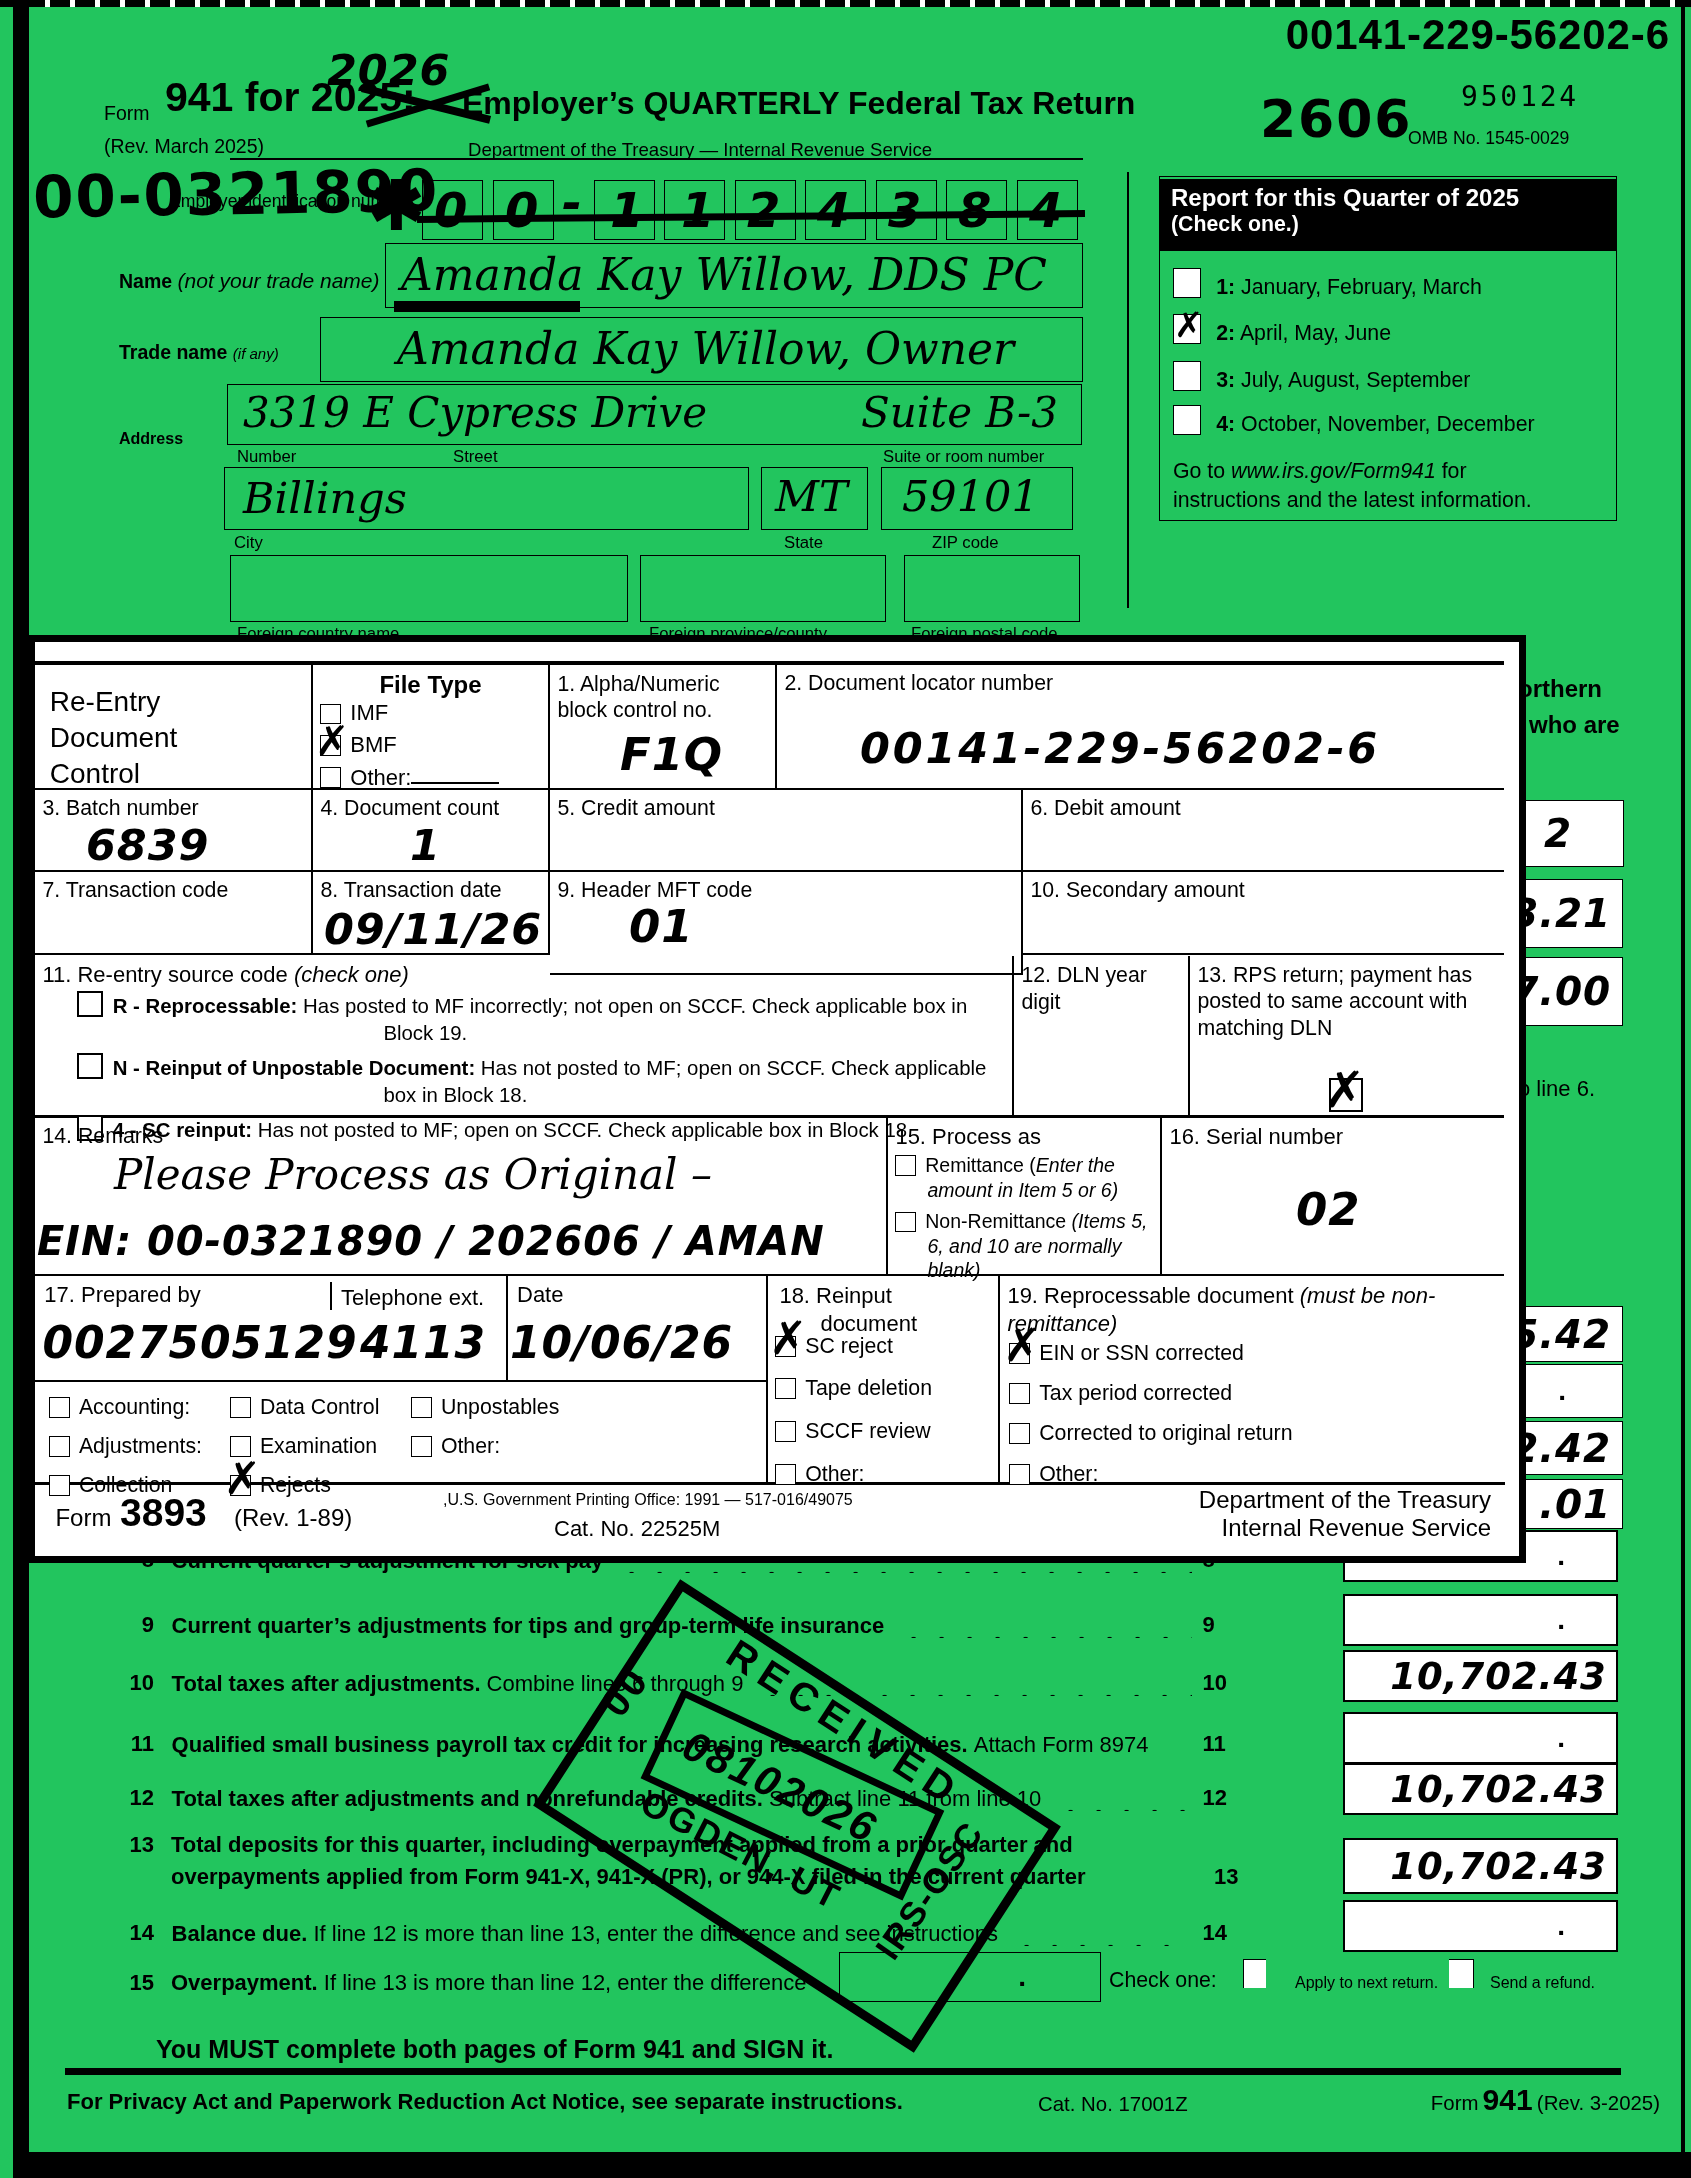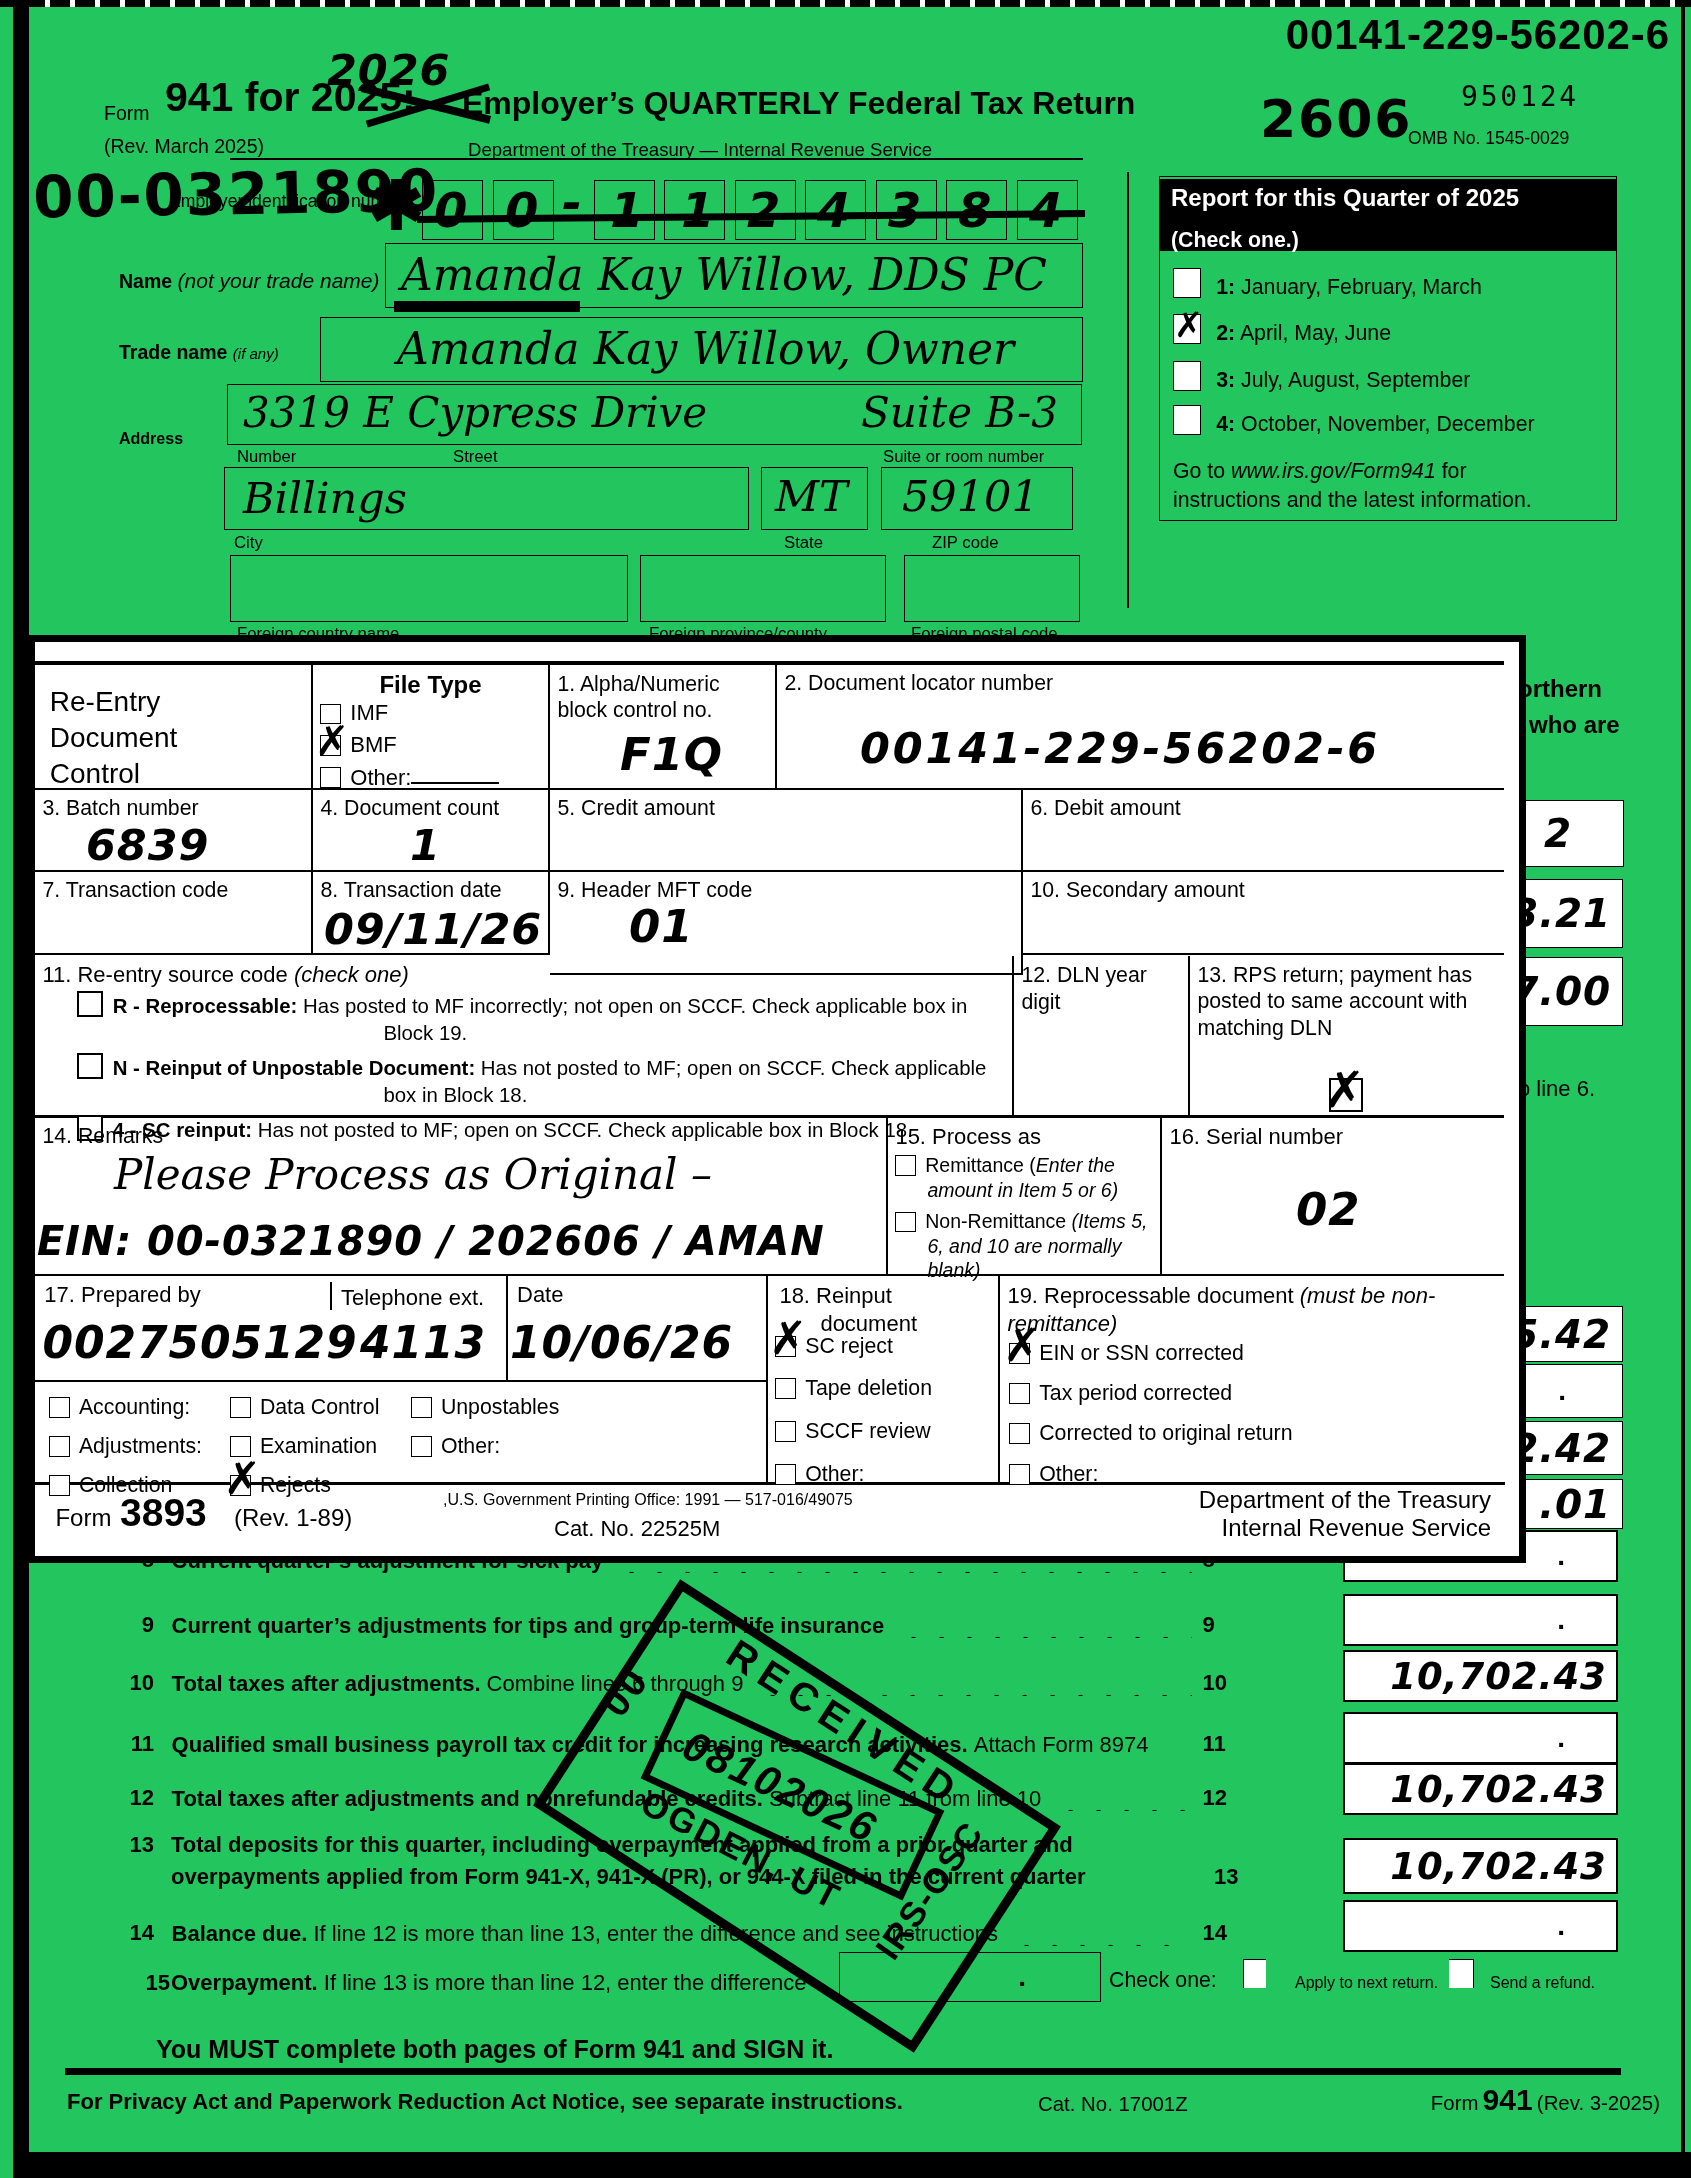"(Check one.)" div.b { margin-top: 16px -> none }
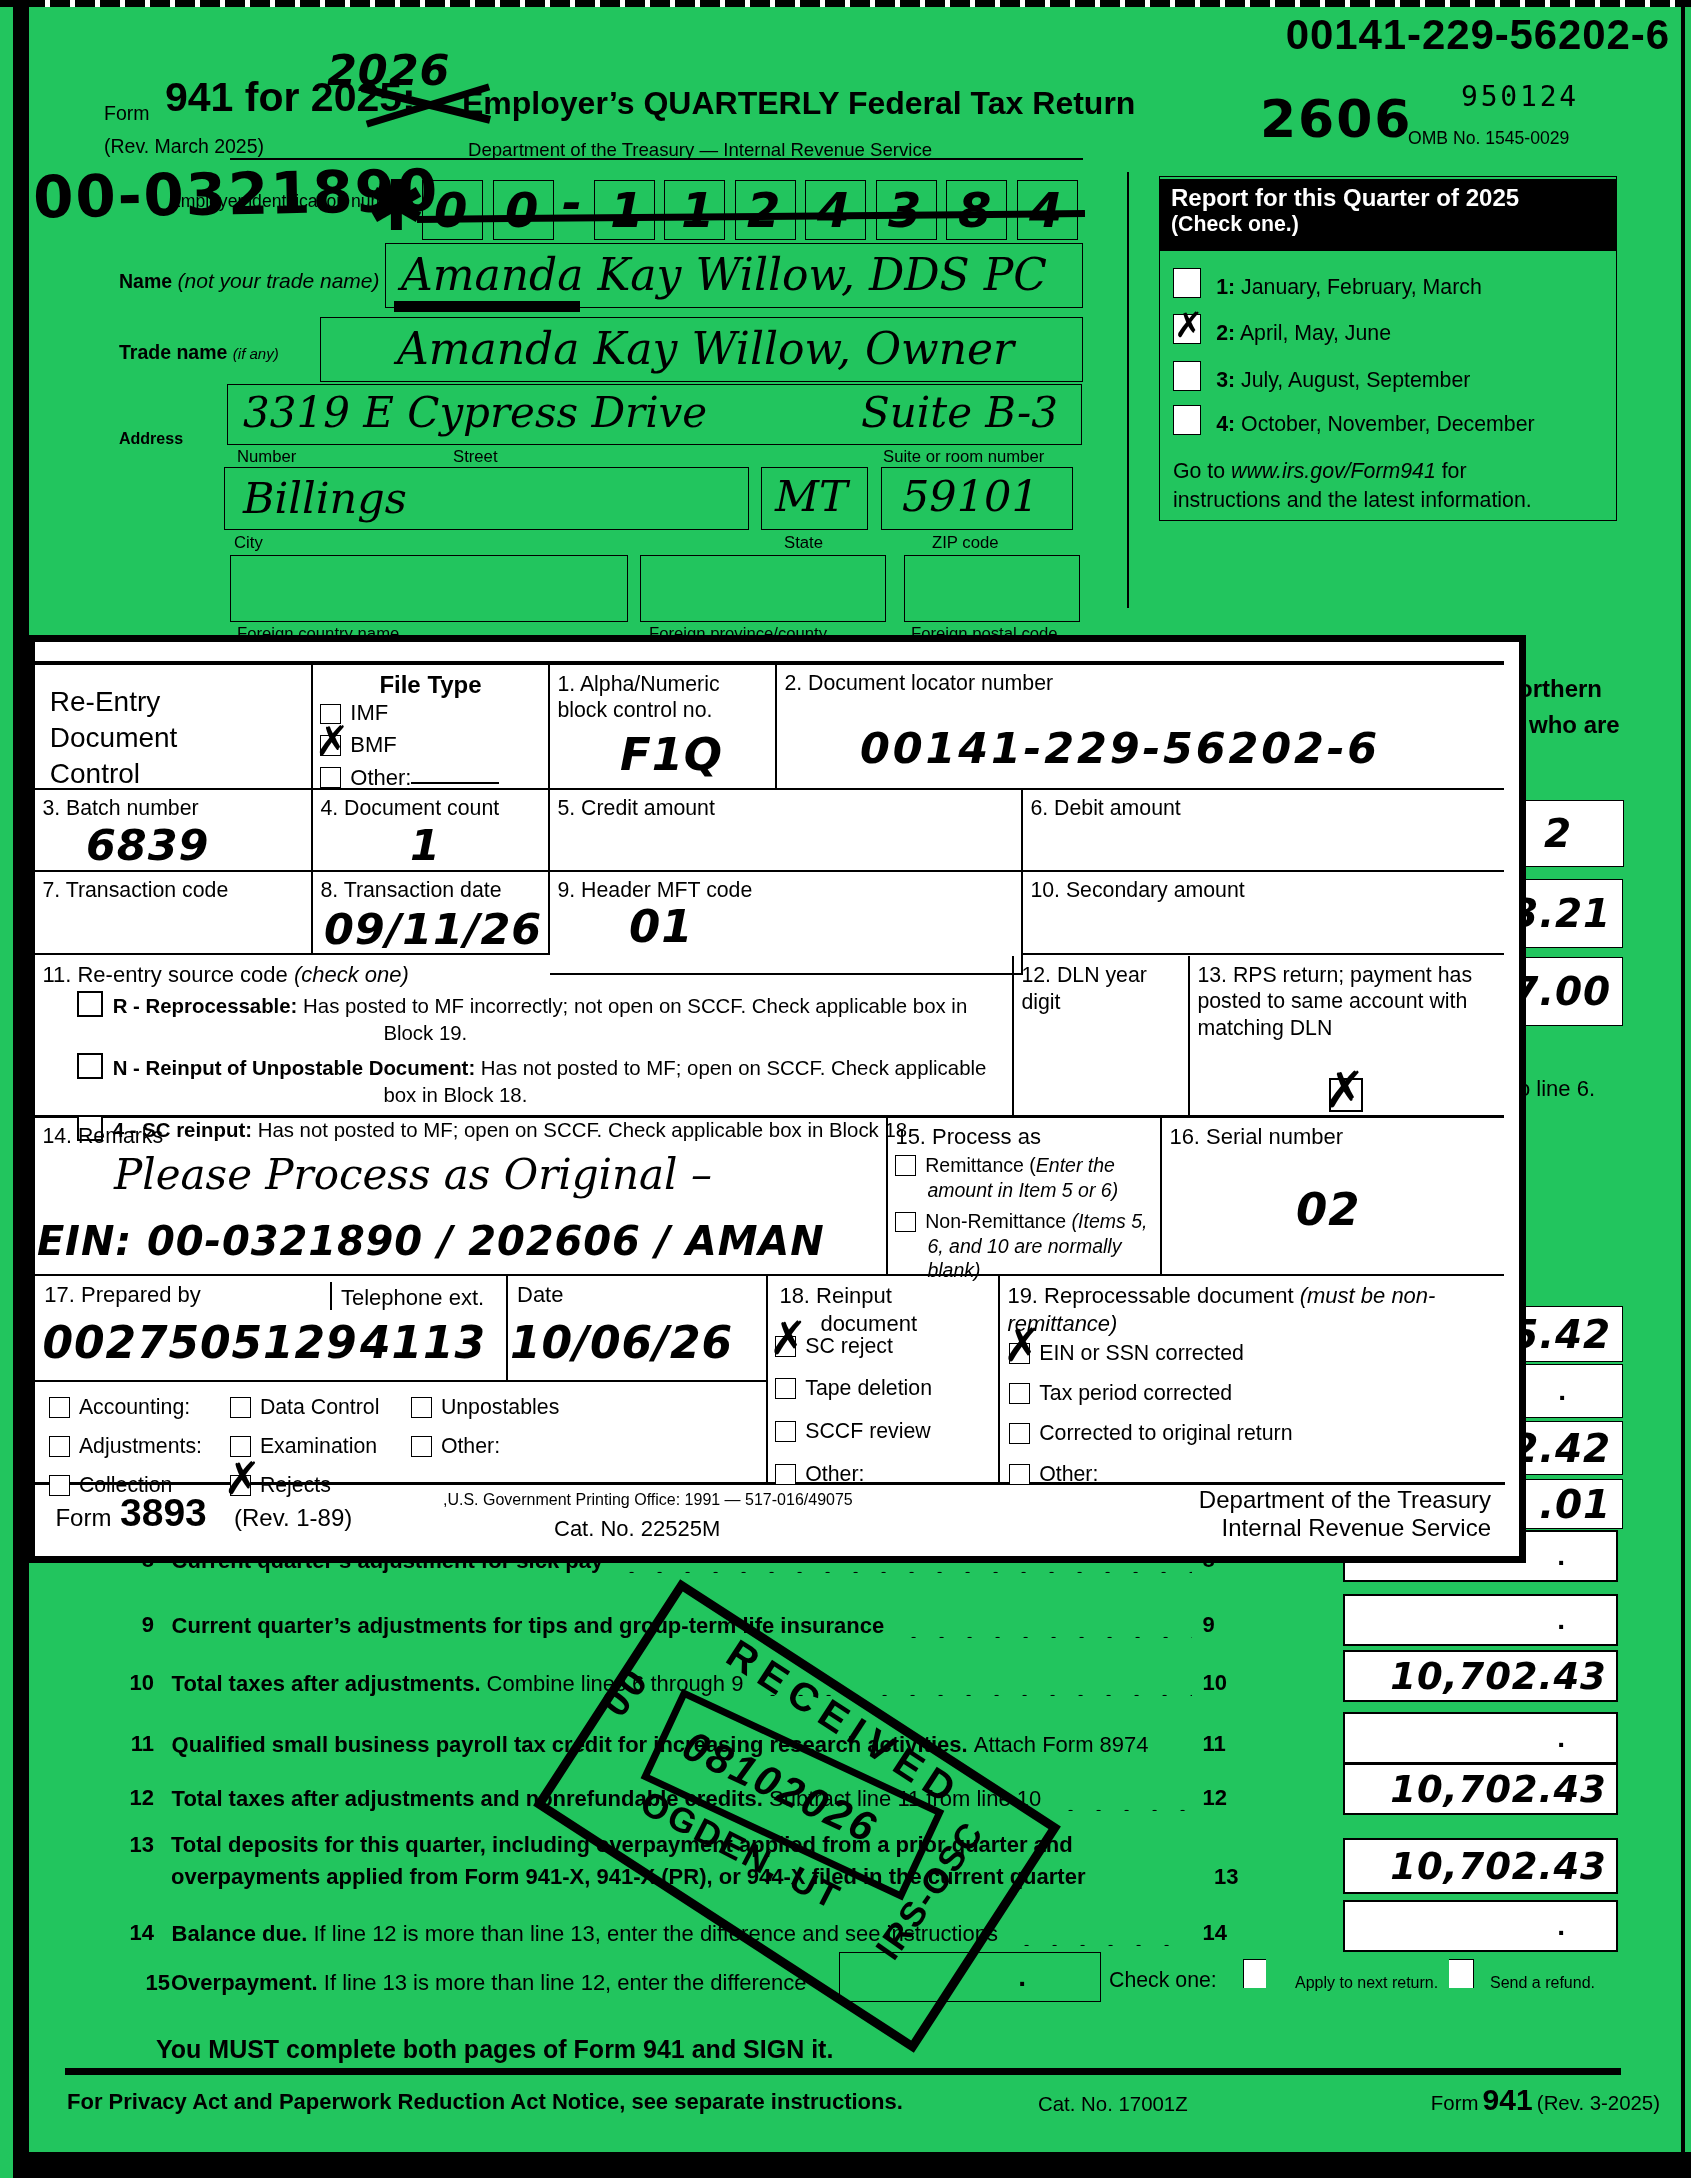"15" span.lnum { left: 16px -> 0 }
